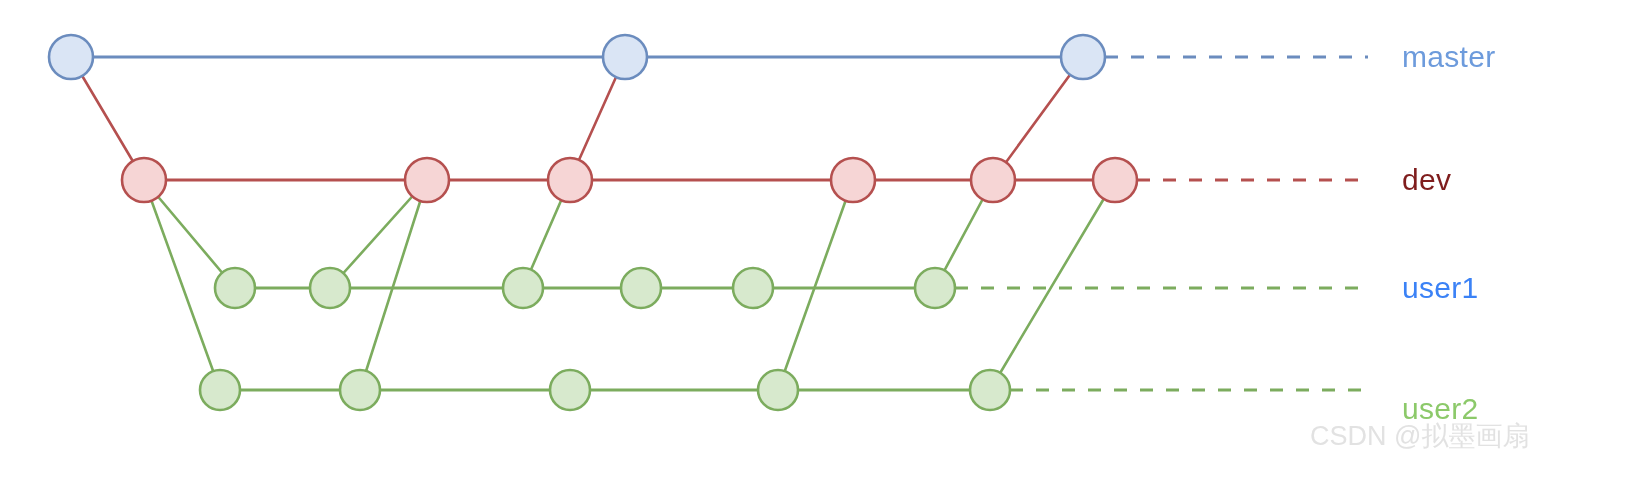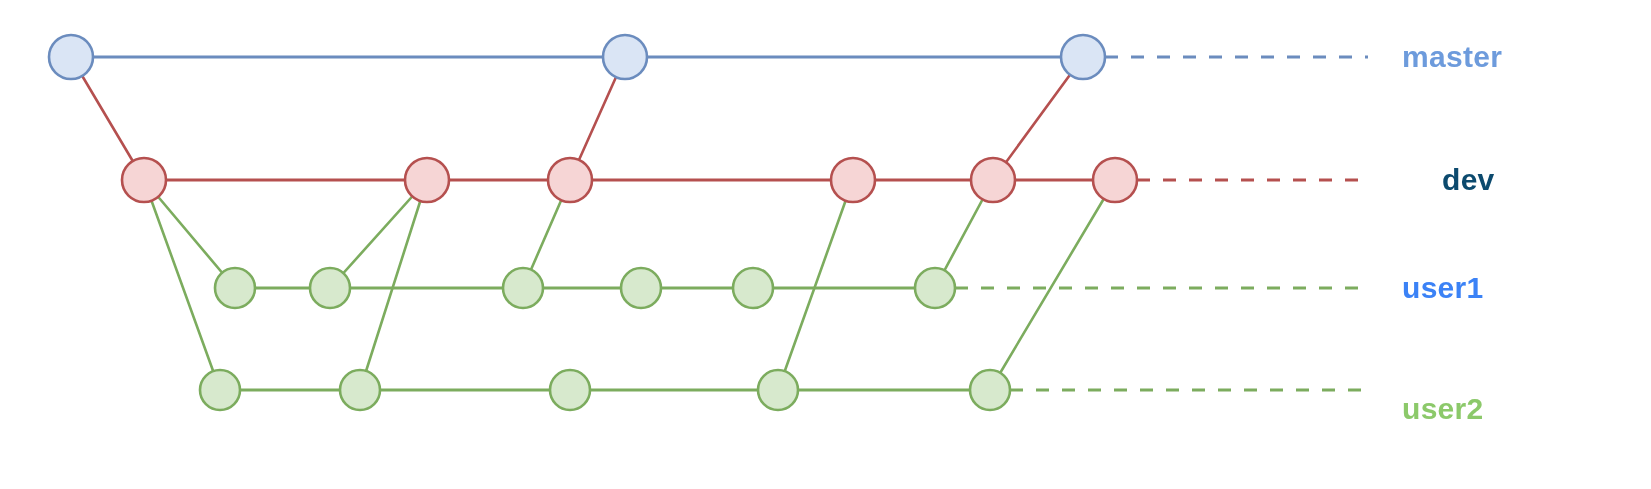"master" .branch-label { font-weight: bold -> none }
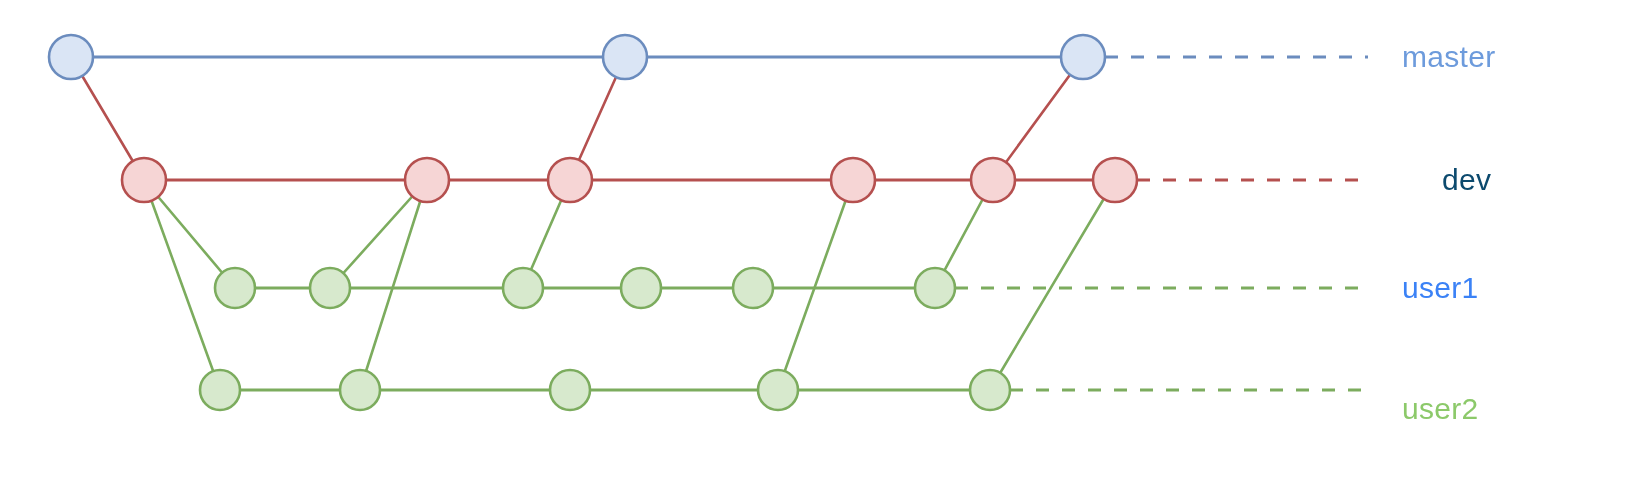"dev" div.branch-label { color: #0c4a6e -> #7f1d1d; left: 1442px -> 1402px }
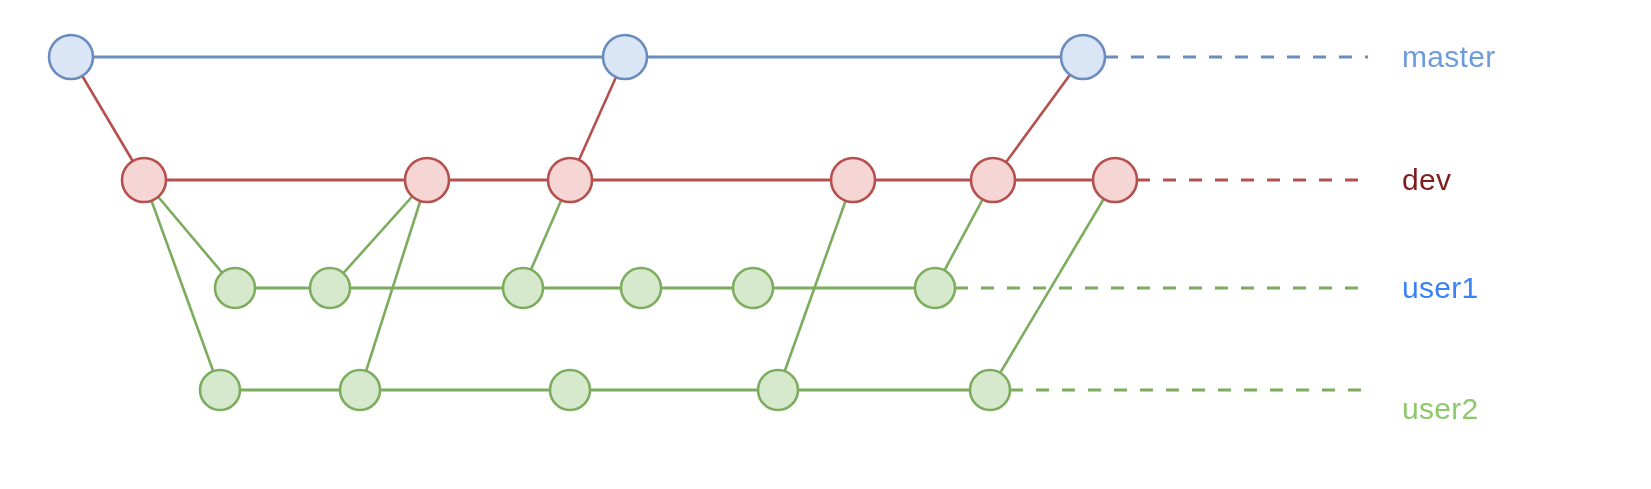"CSDN @拟墨画扇" div.watermark { html: none -> <div>CSDN @拟墨画扇</div> }
